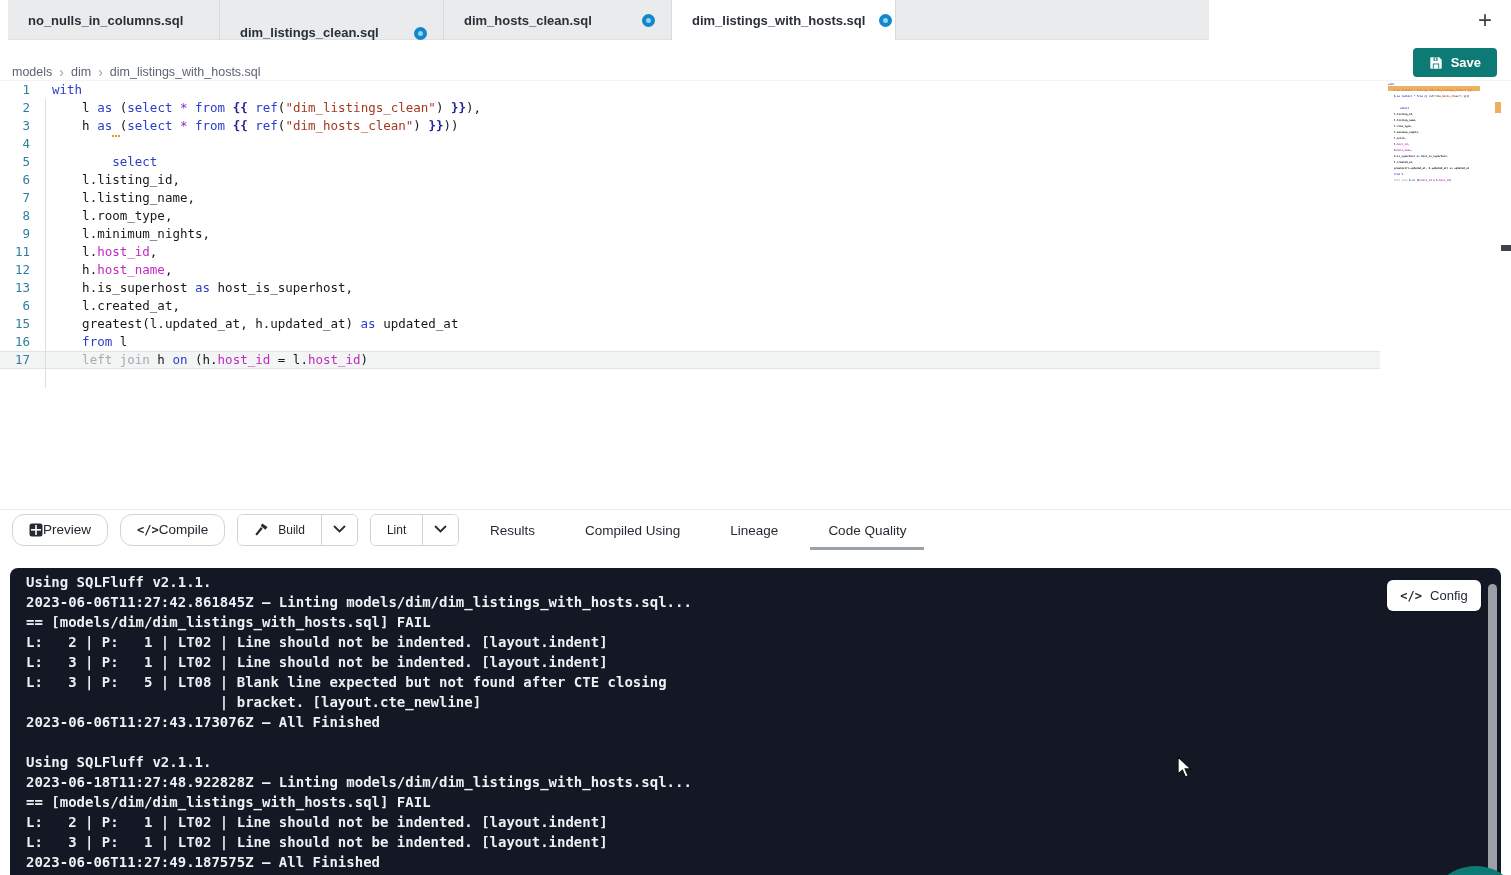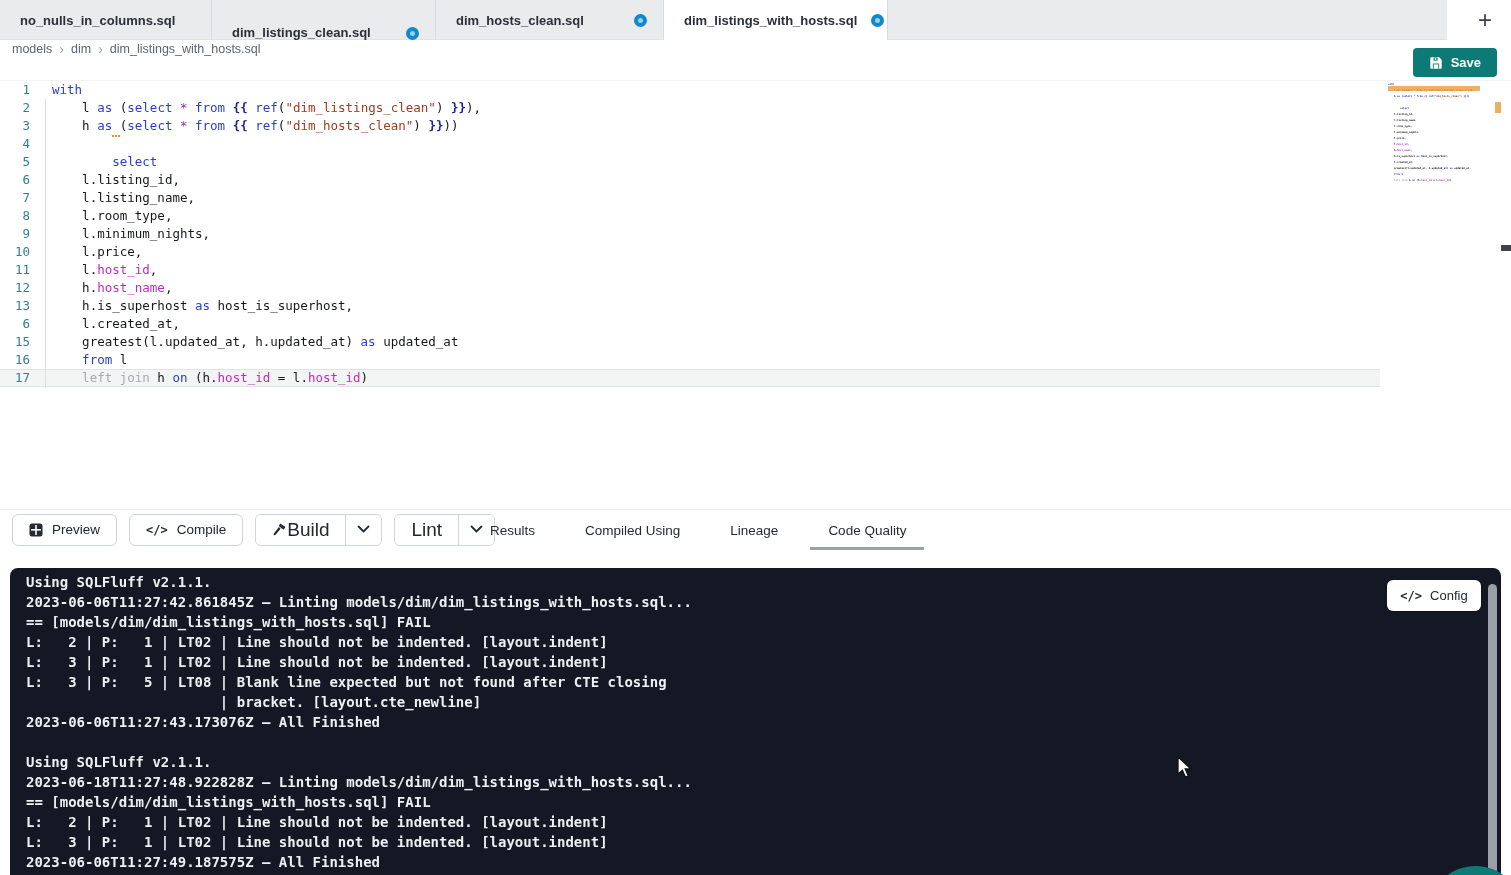"no_nulls_in_columns.sql" .tabbar { left: 0 -> 8px; width: 1447px -> 1201px }
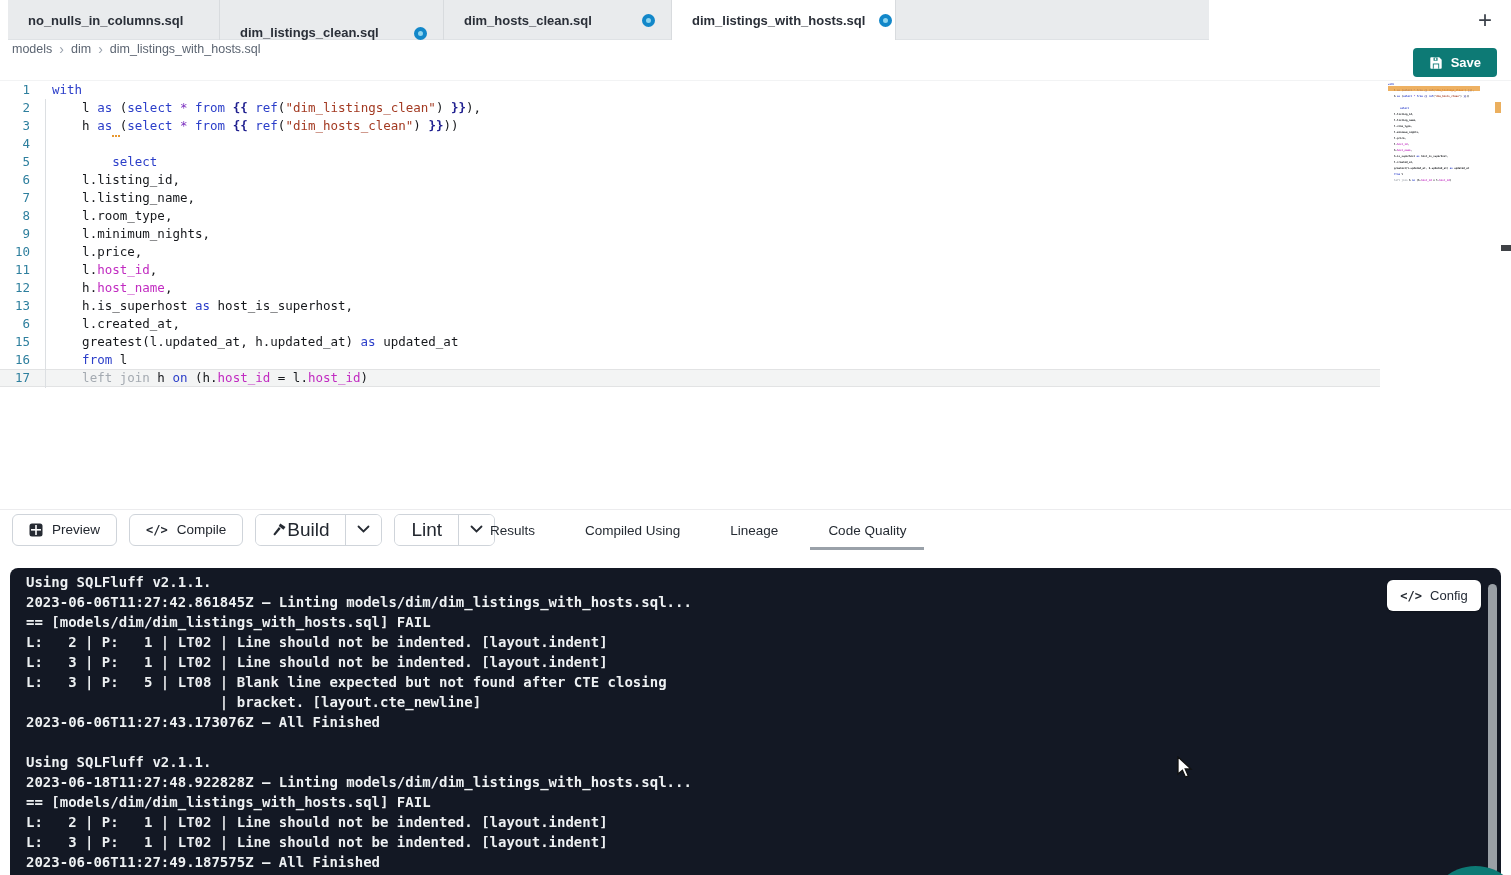"models" .header { align-items: flex-start -> flex-end }
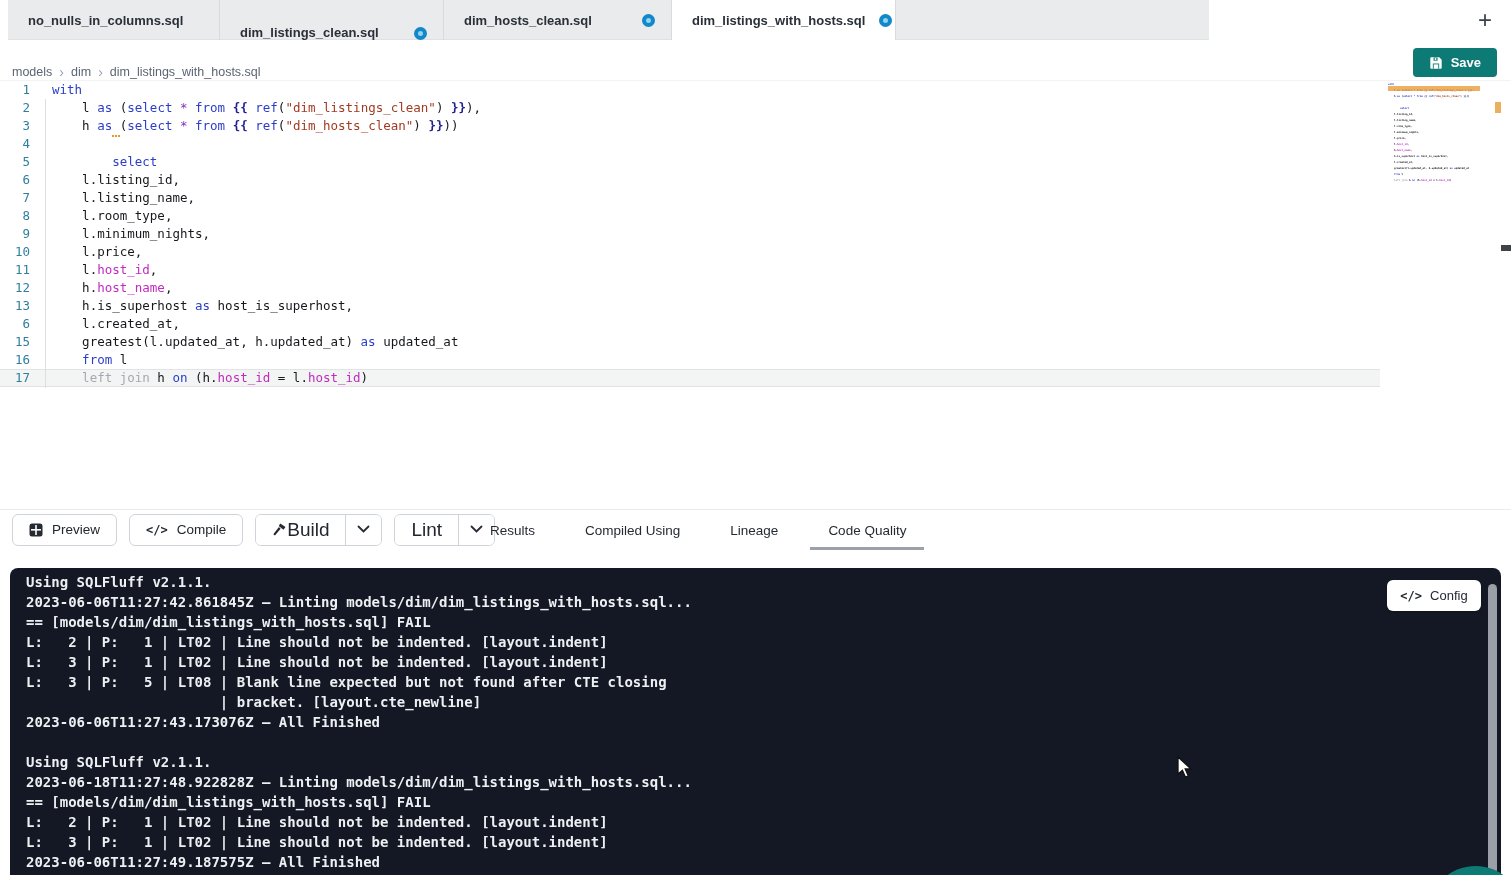"10" div.row { html: <div><span>10</span><span><span> l.price,</span></span></div> -> none }
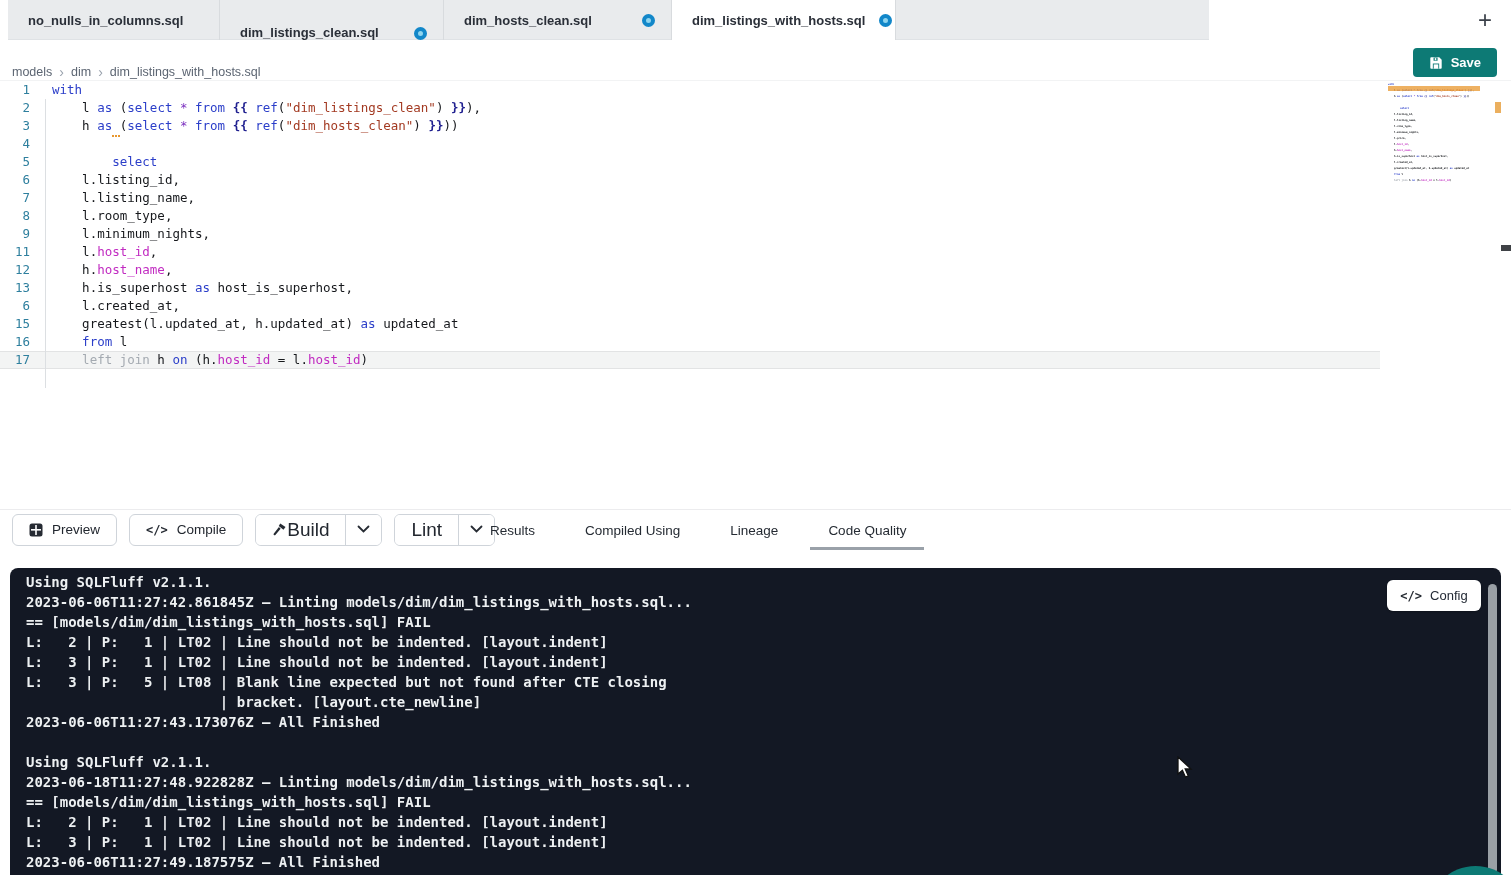"Preview" .btn { border-radius: 6px -> 12px; gap: 9px -> none }
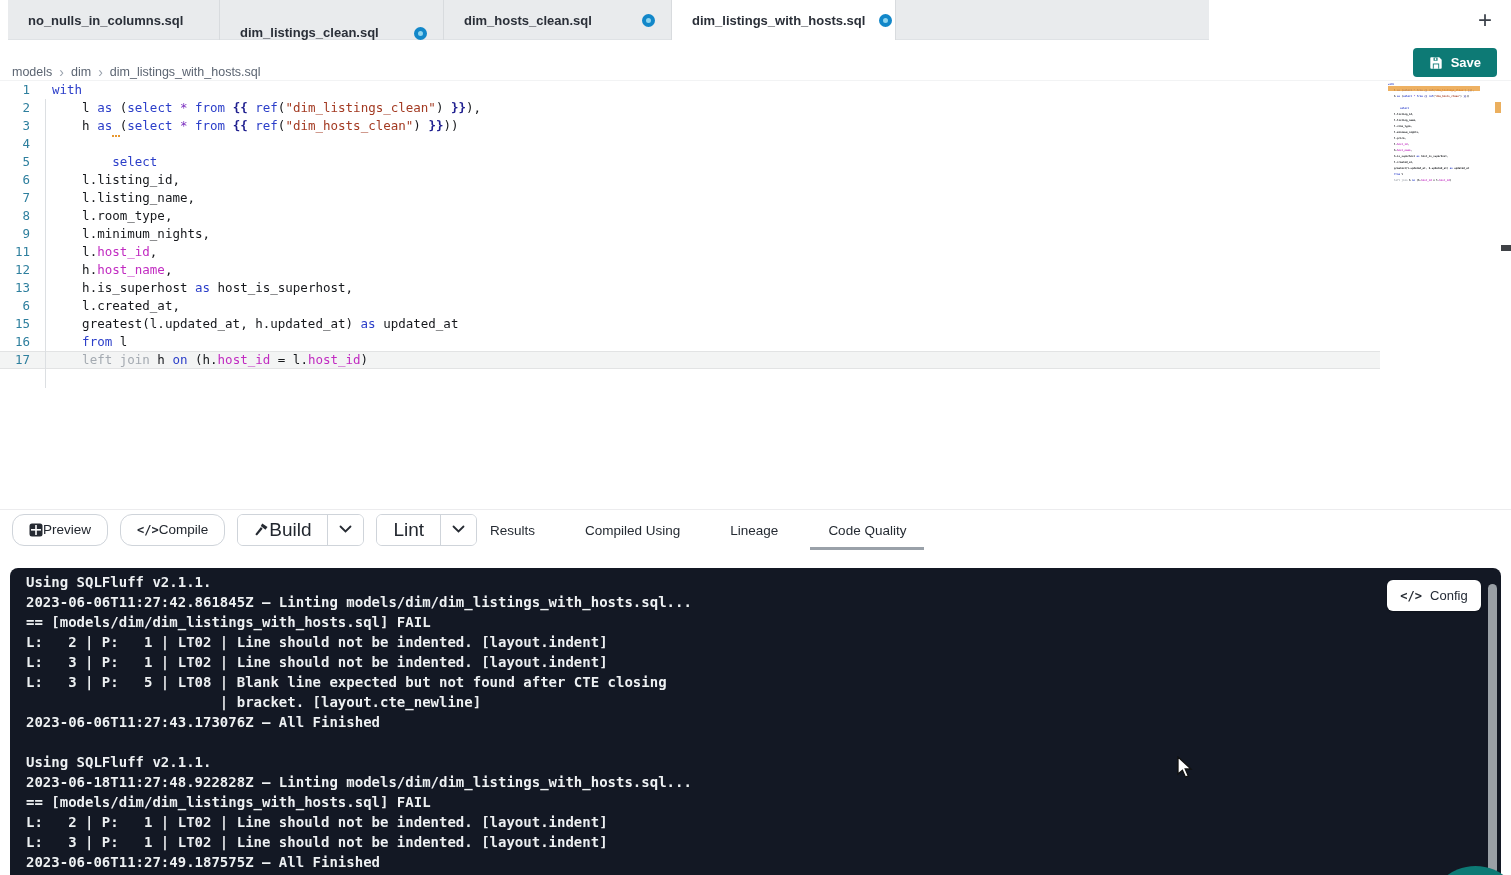"Build" .splitbtn .main { font-size: 19px -> 12px; gap: none -> 9px }
